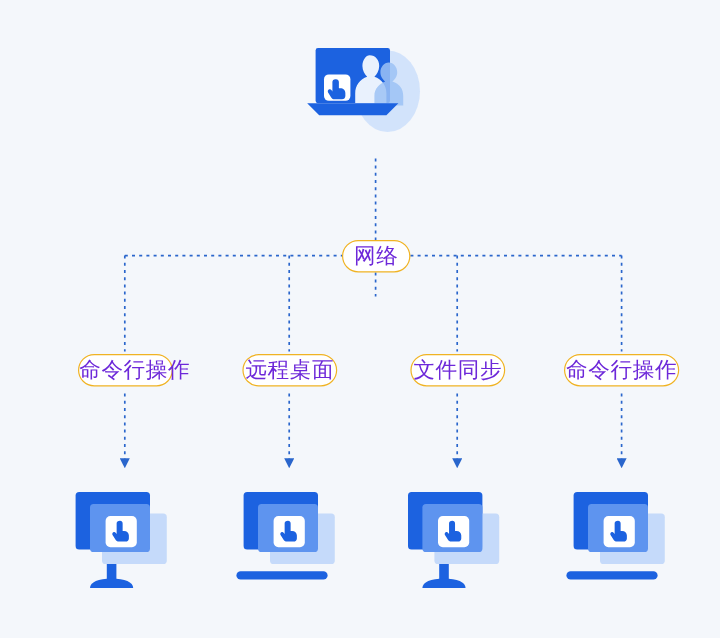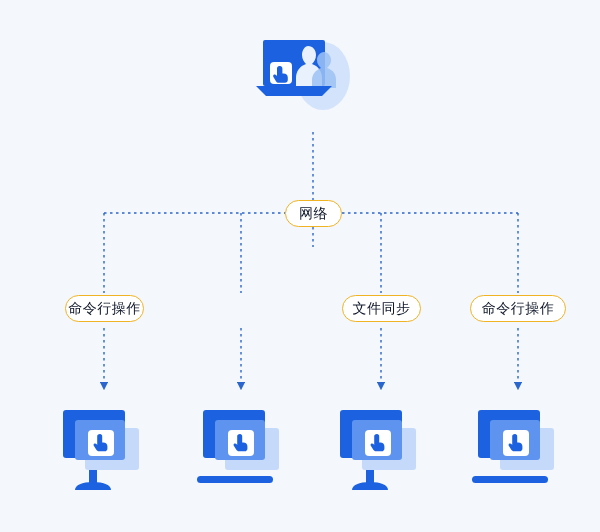"网络" .node-label { color: #0f172a -> #6d28d9; font-size: 14px -> 18px }
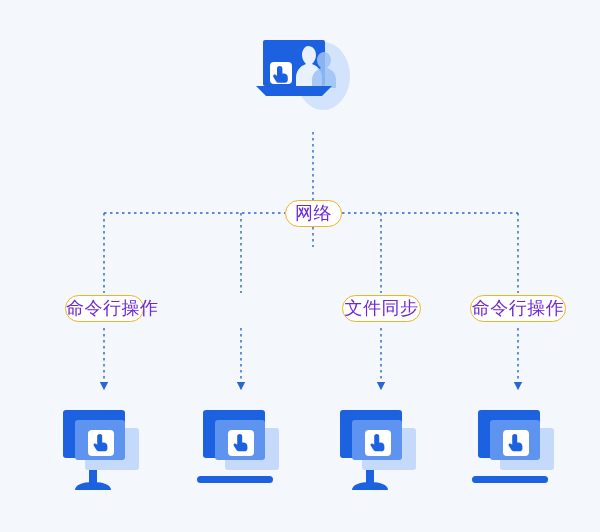"远程桌面" div.node-label { html: none -> <div> <span>远程桌面</span> </div> }
